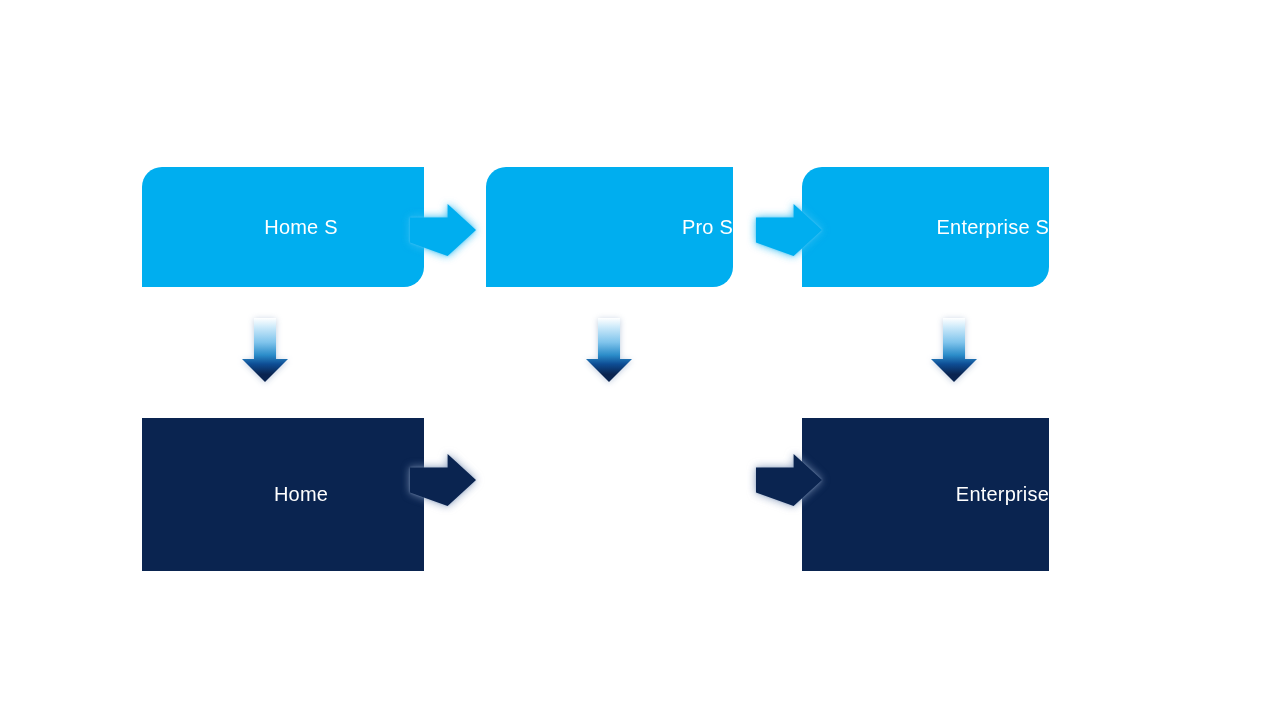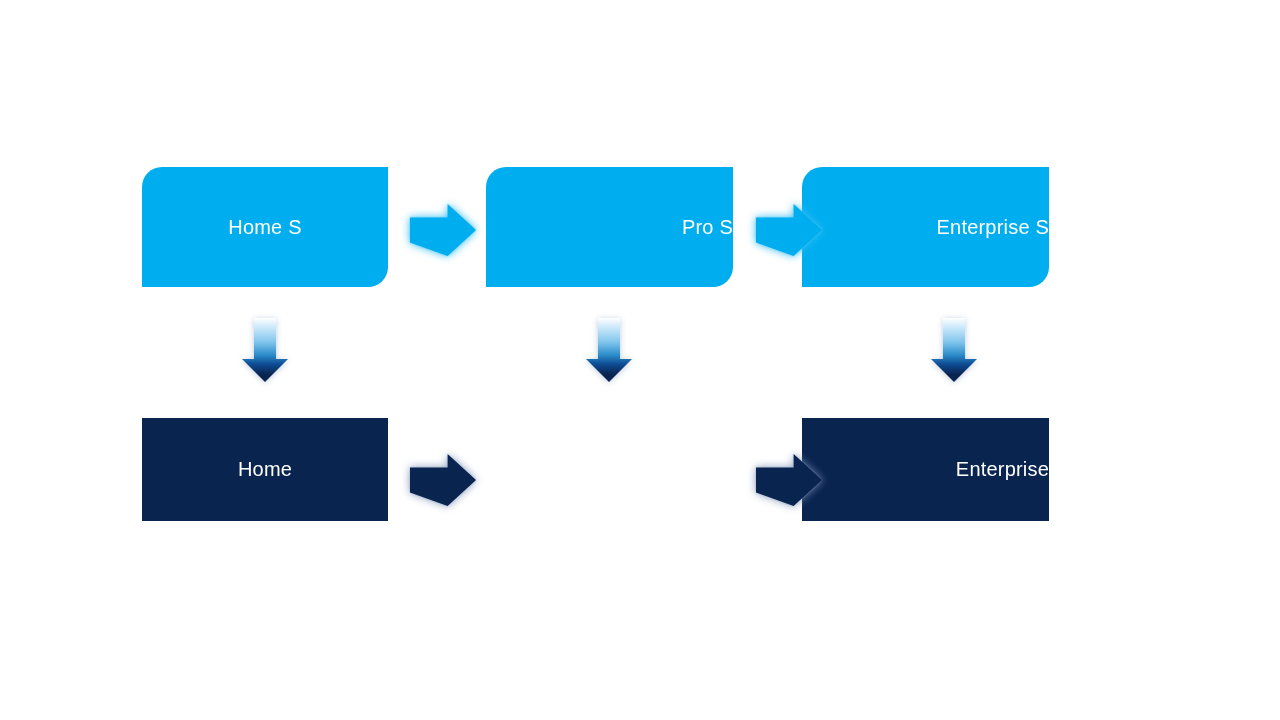"Home S" .col1 { padding-left: none -> 36px }
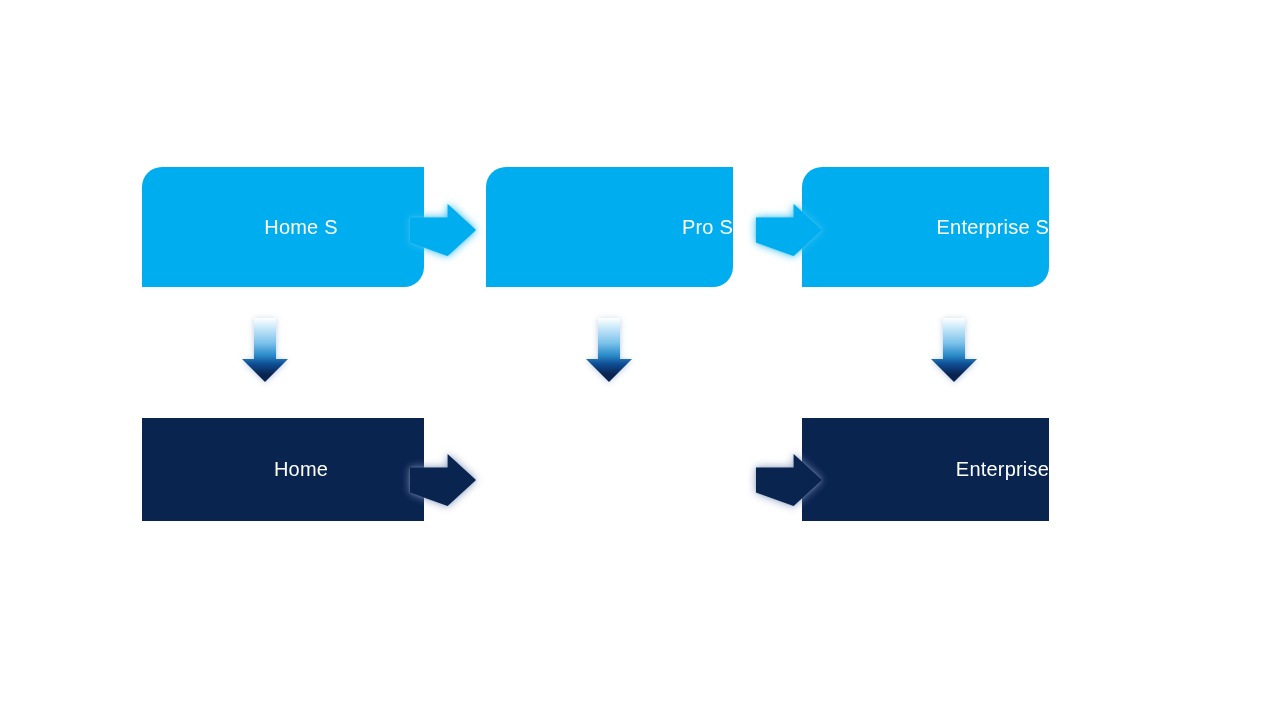"Home" .node.bottom-row { height: 103px -> 153px }
